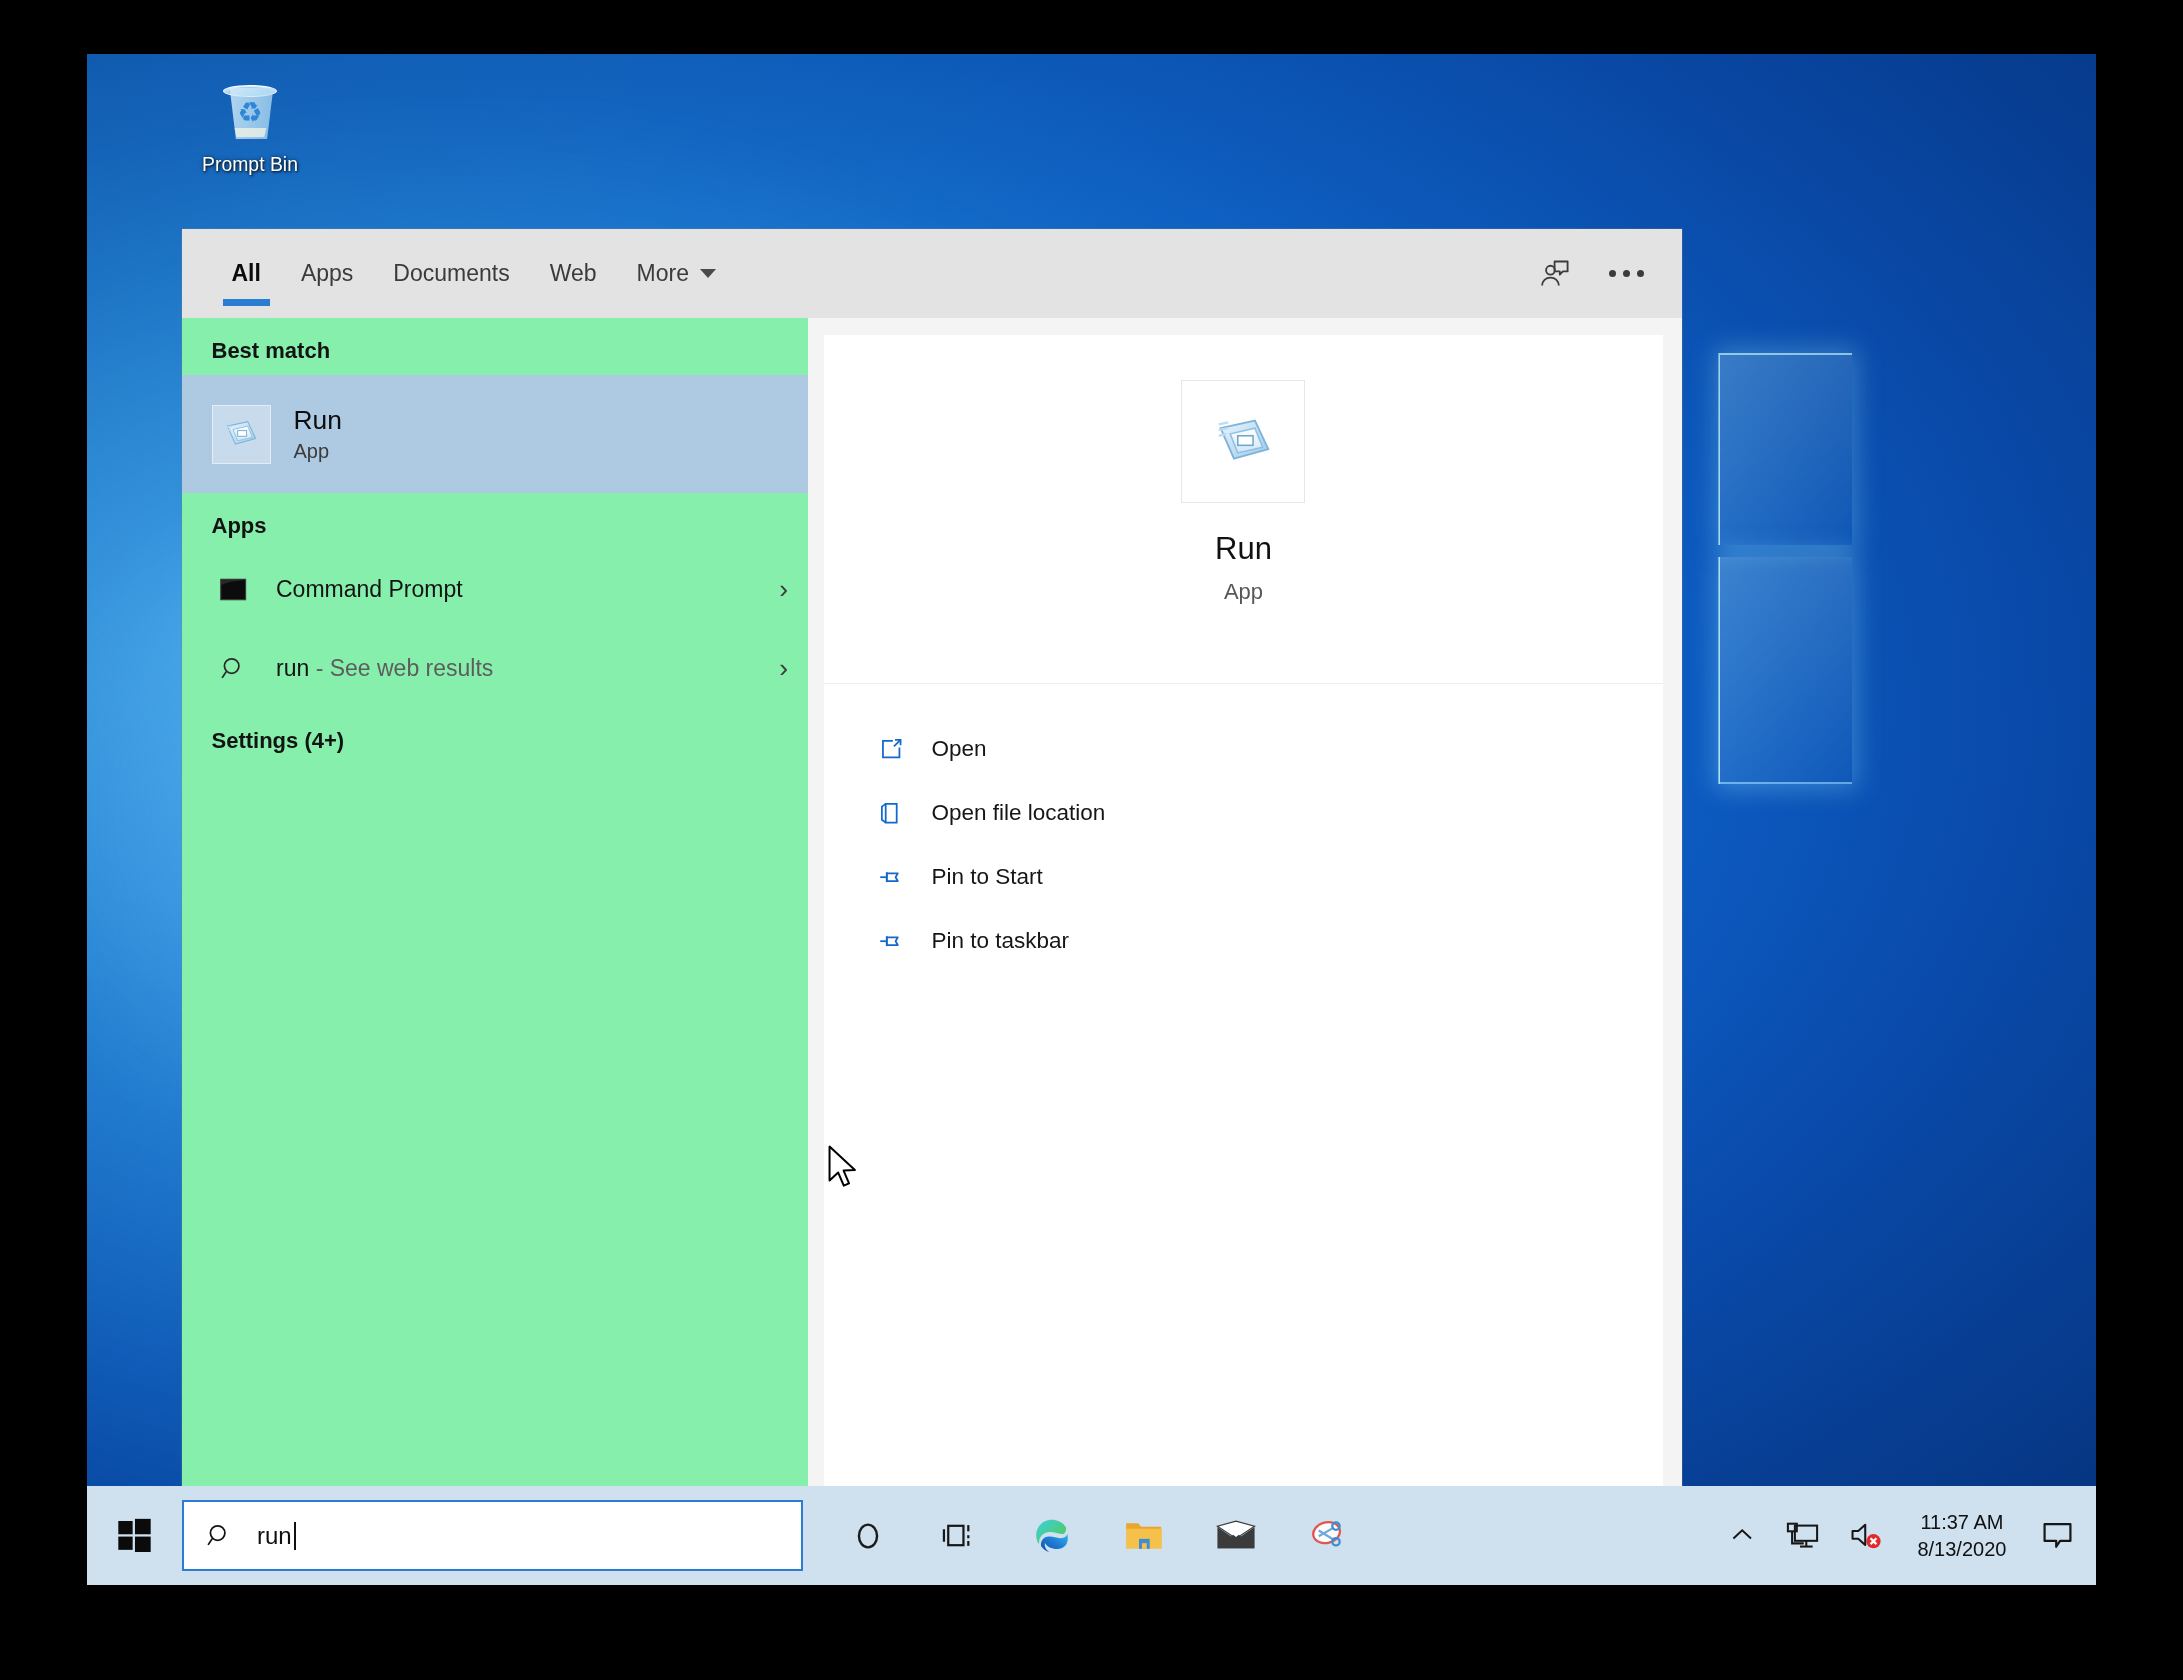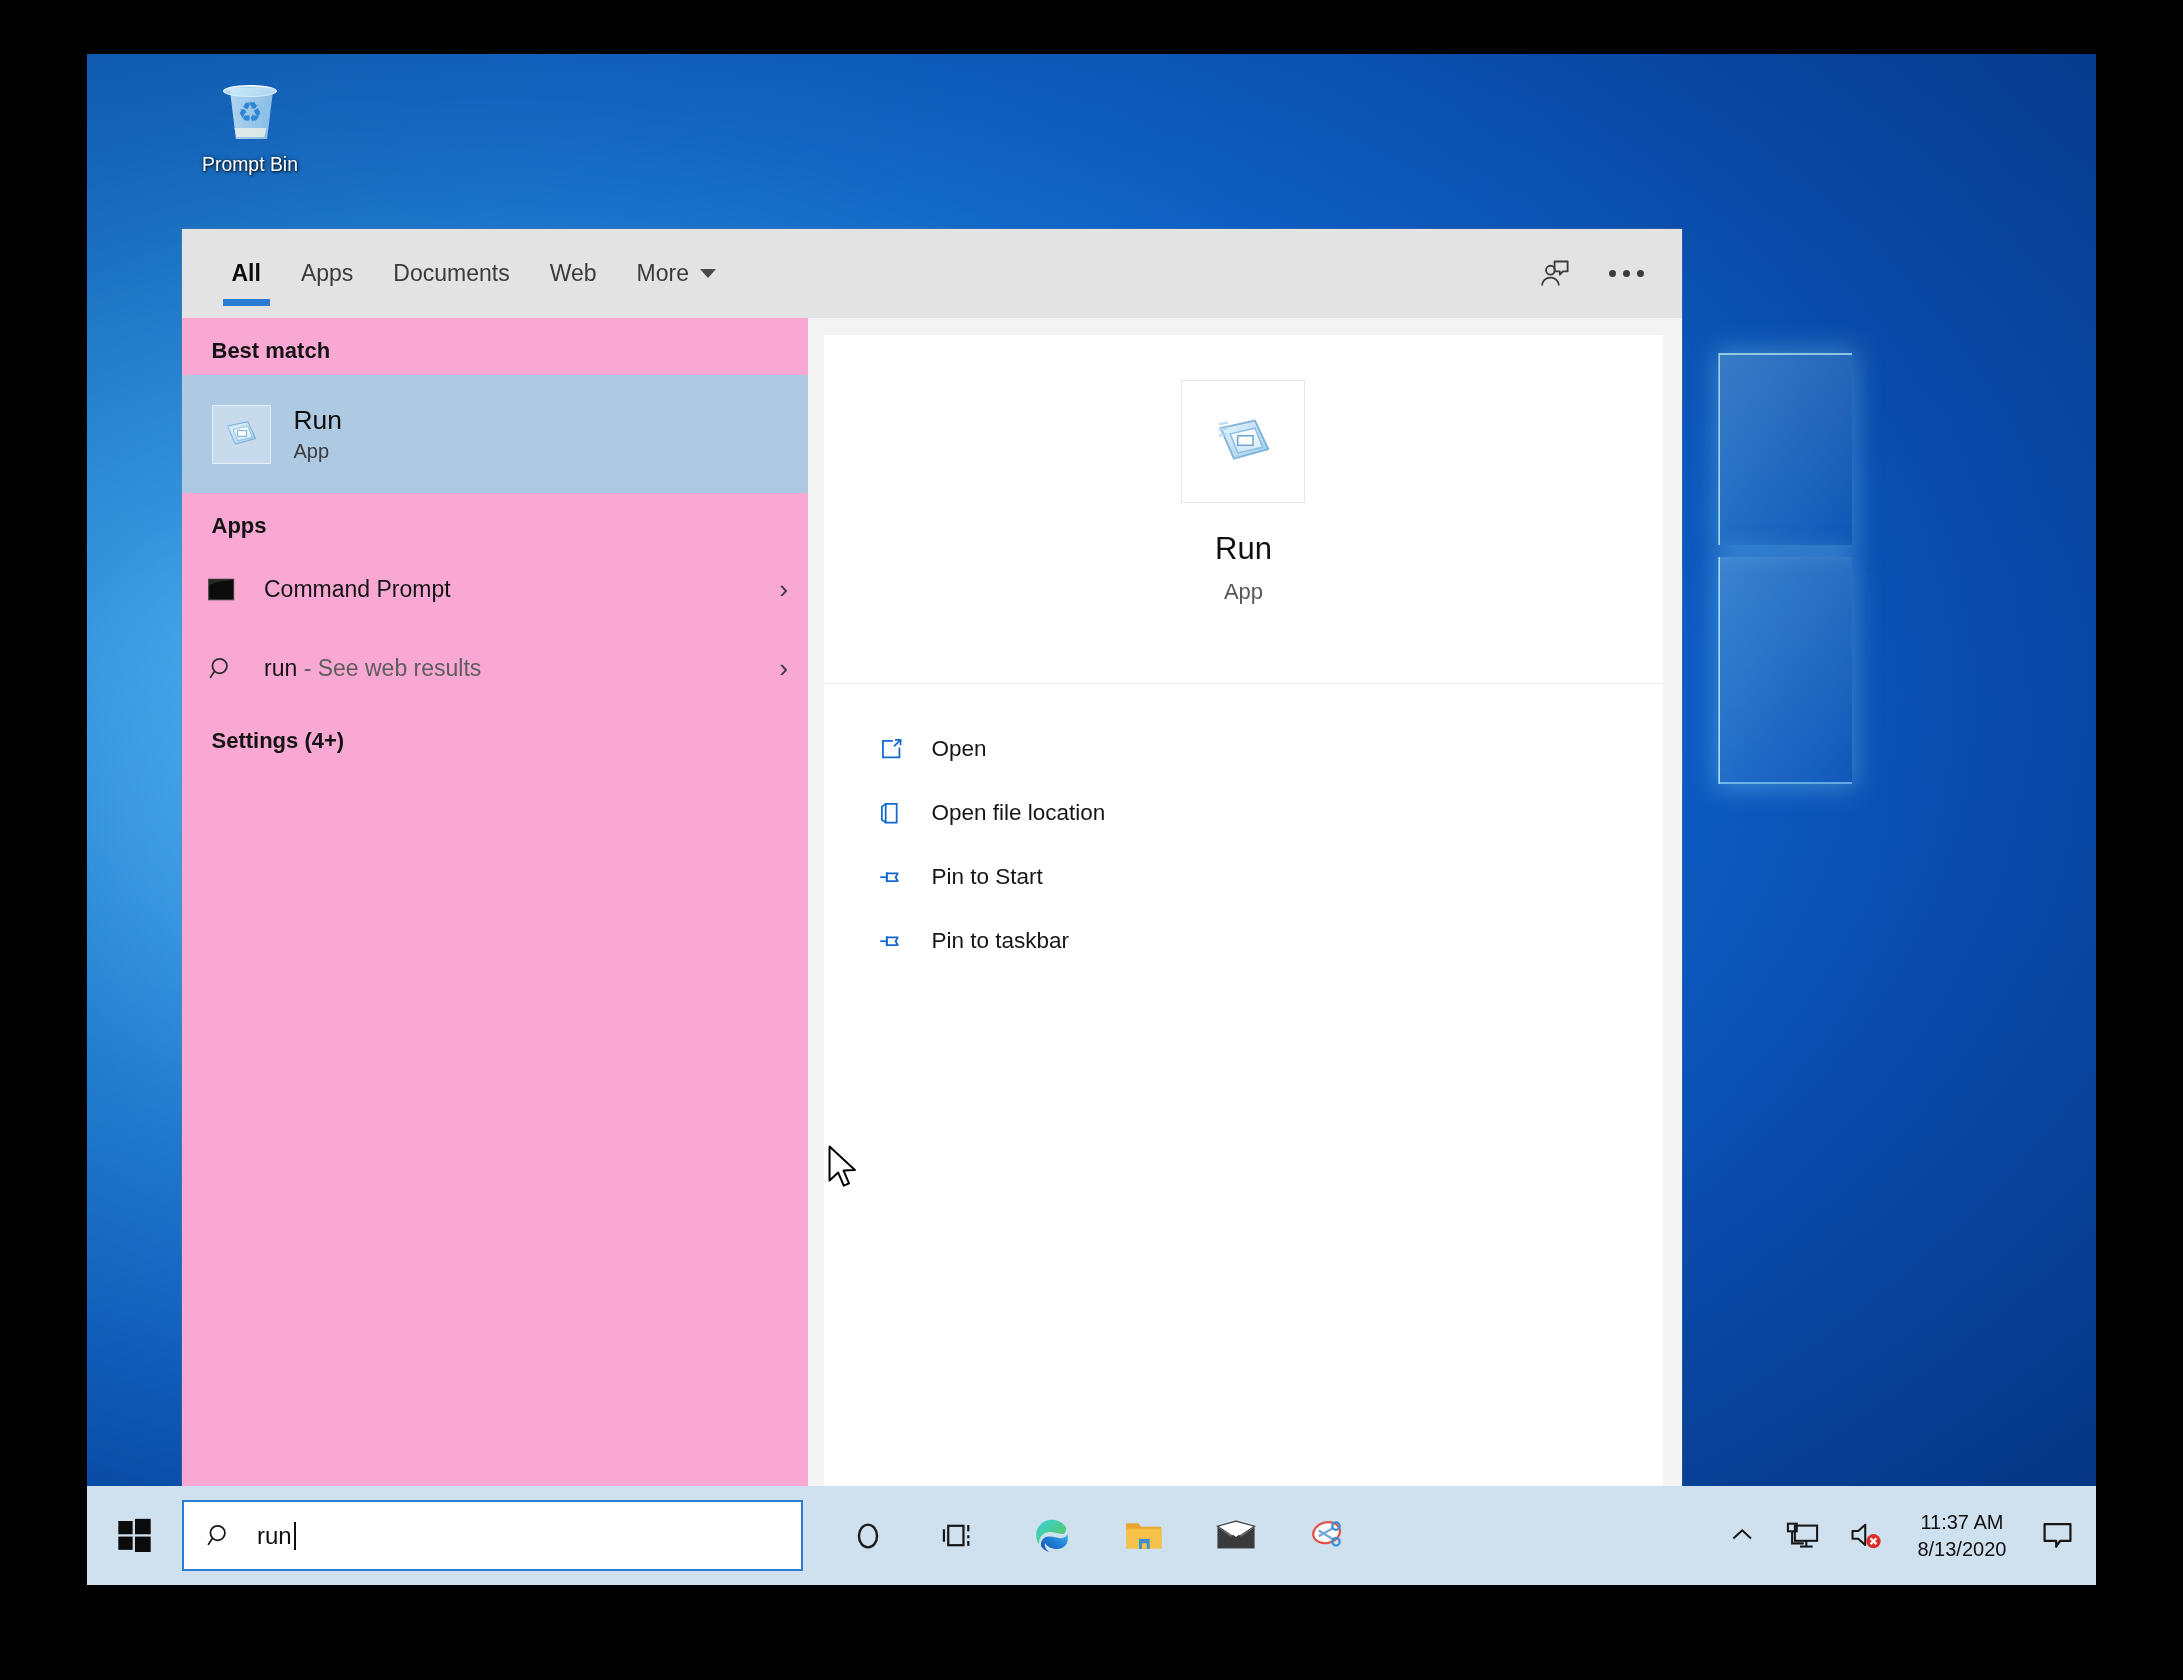"Best match" #results { background: #f9a8d4 -> #86efac }
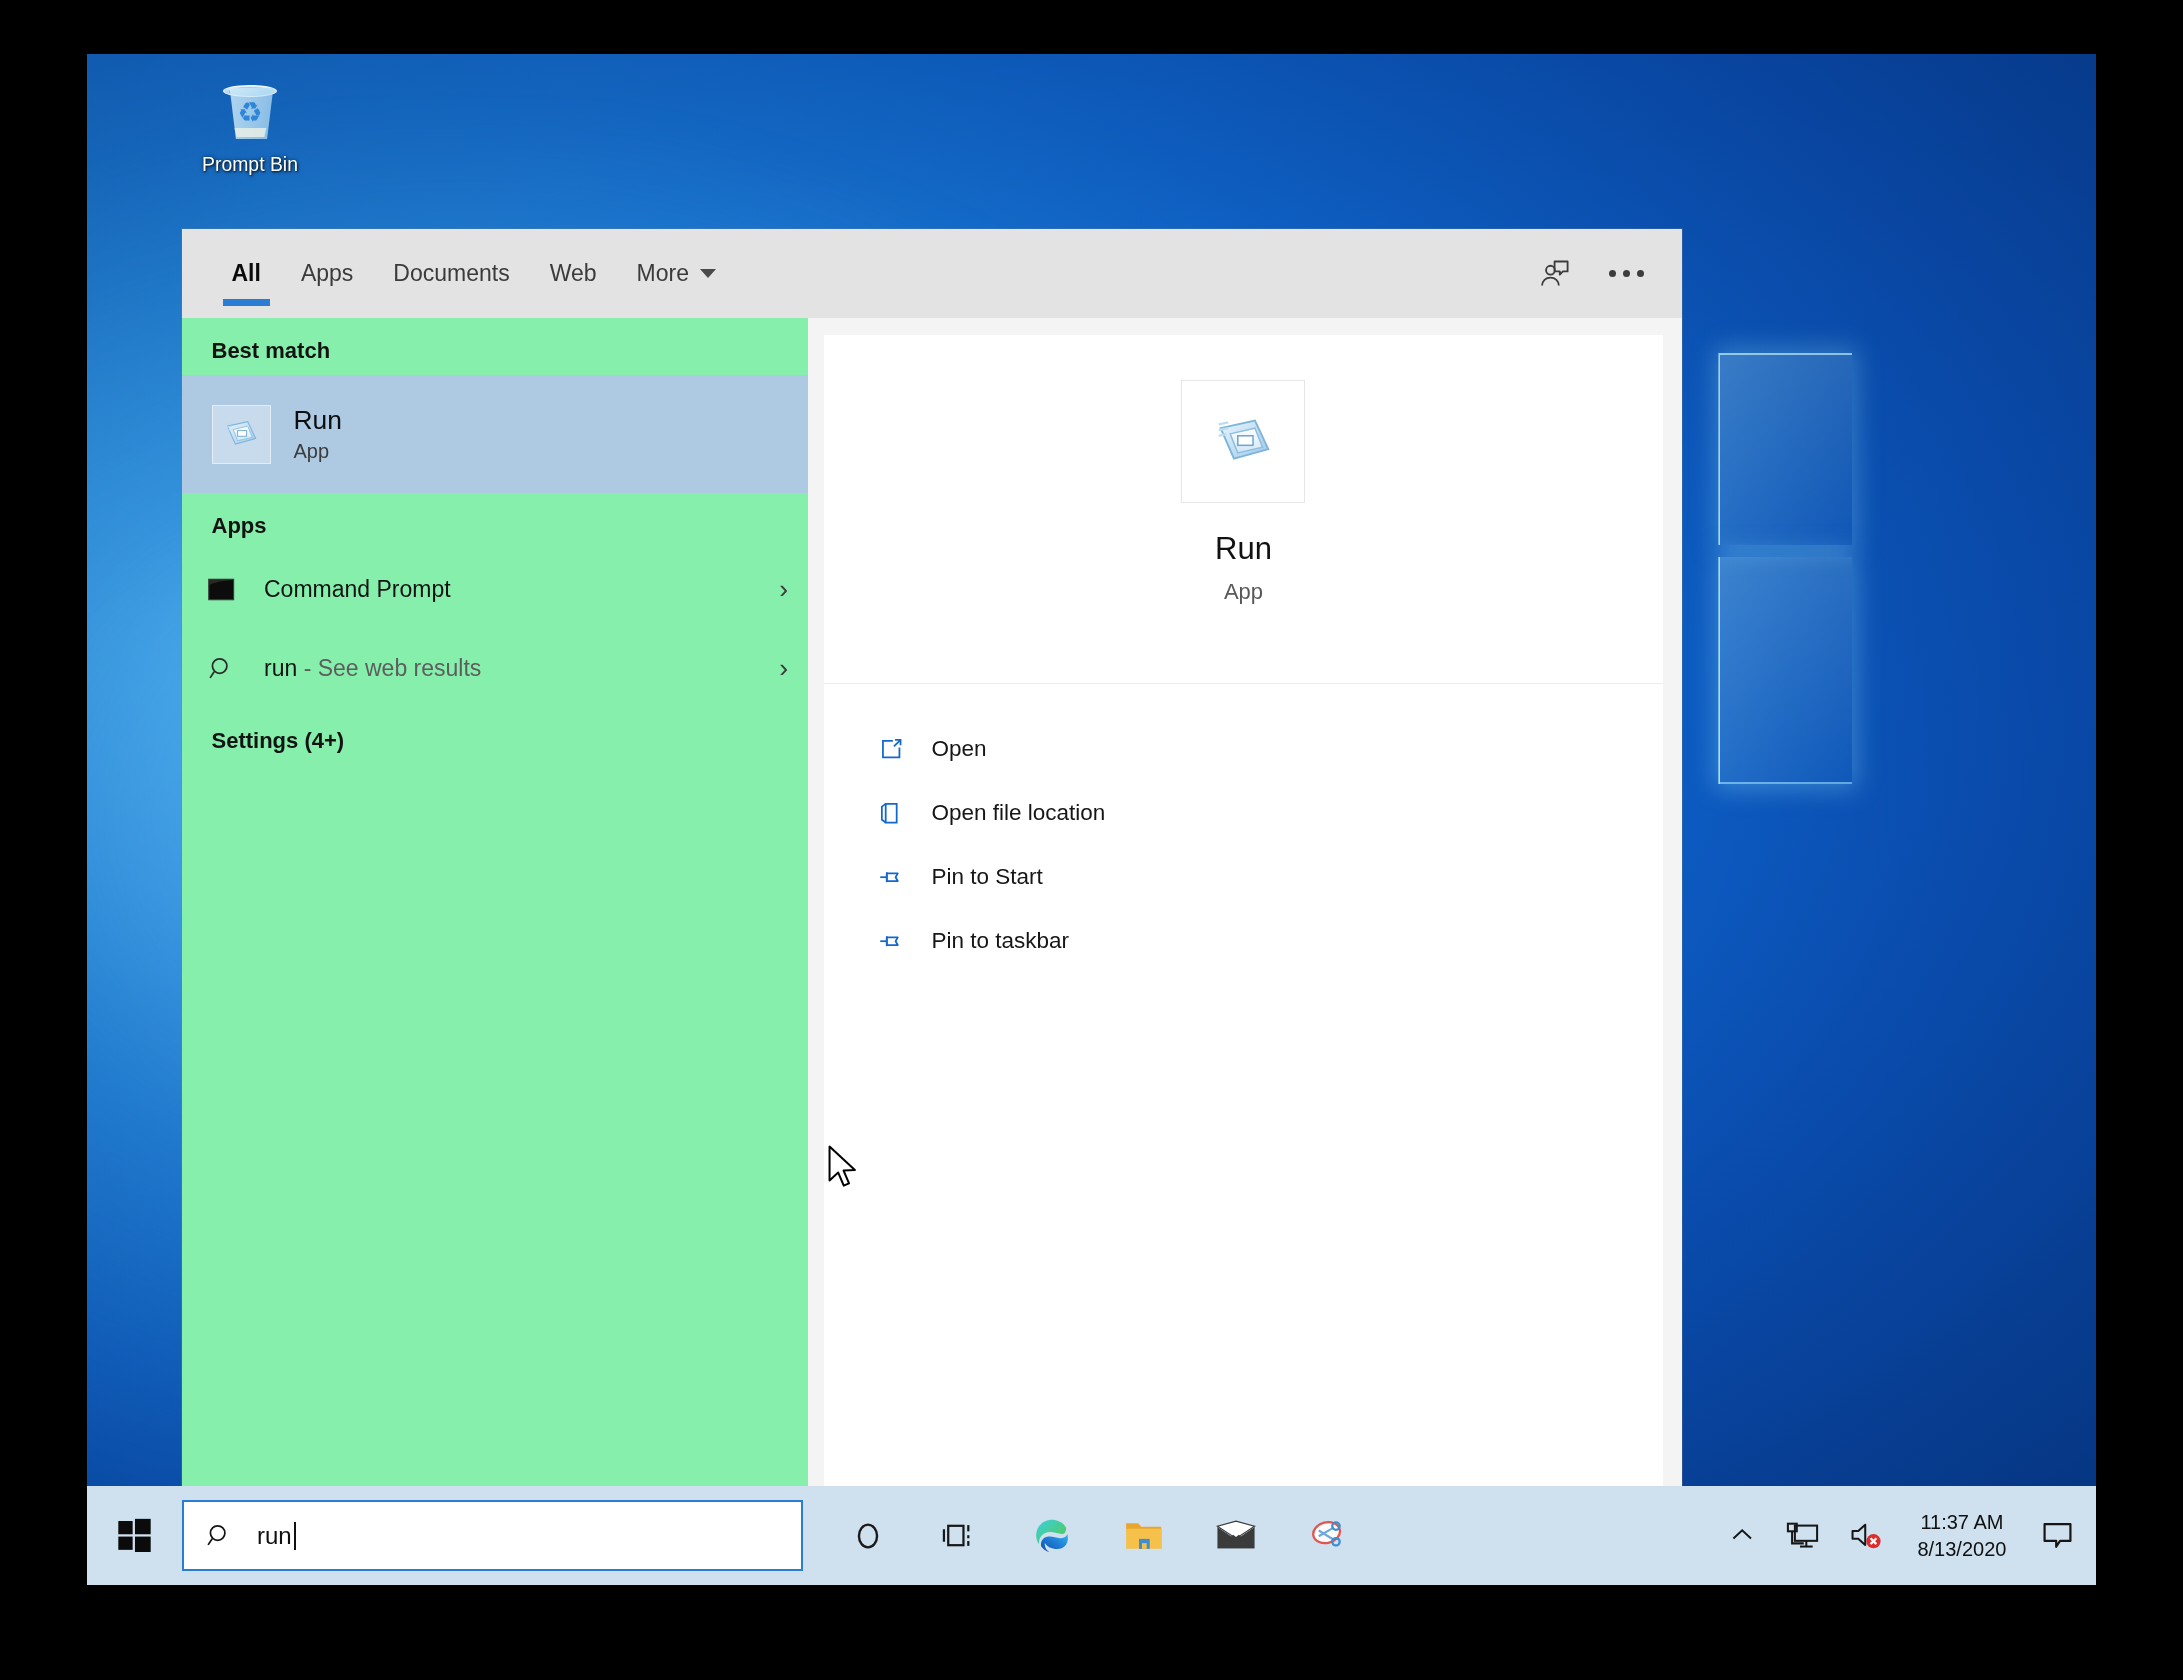"Command Prompt" .result-row { padding-left: 17px -> 29px }
